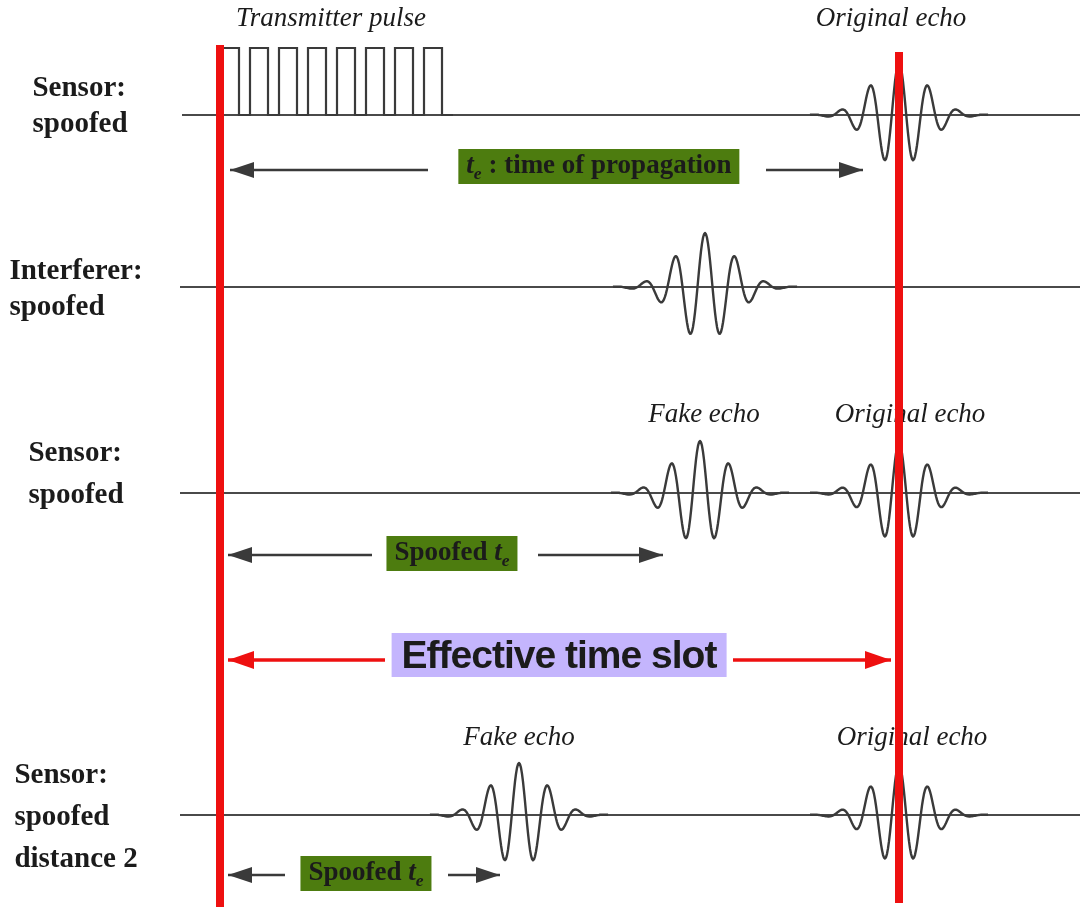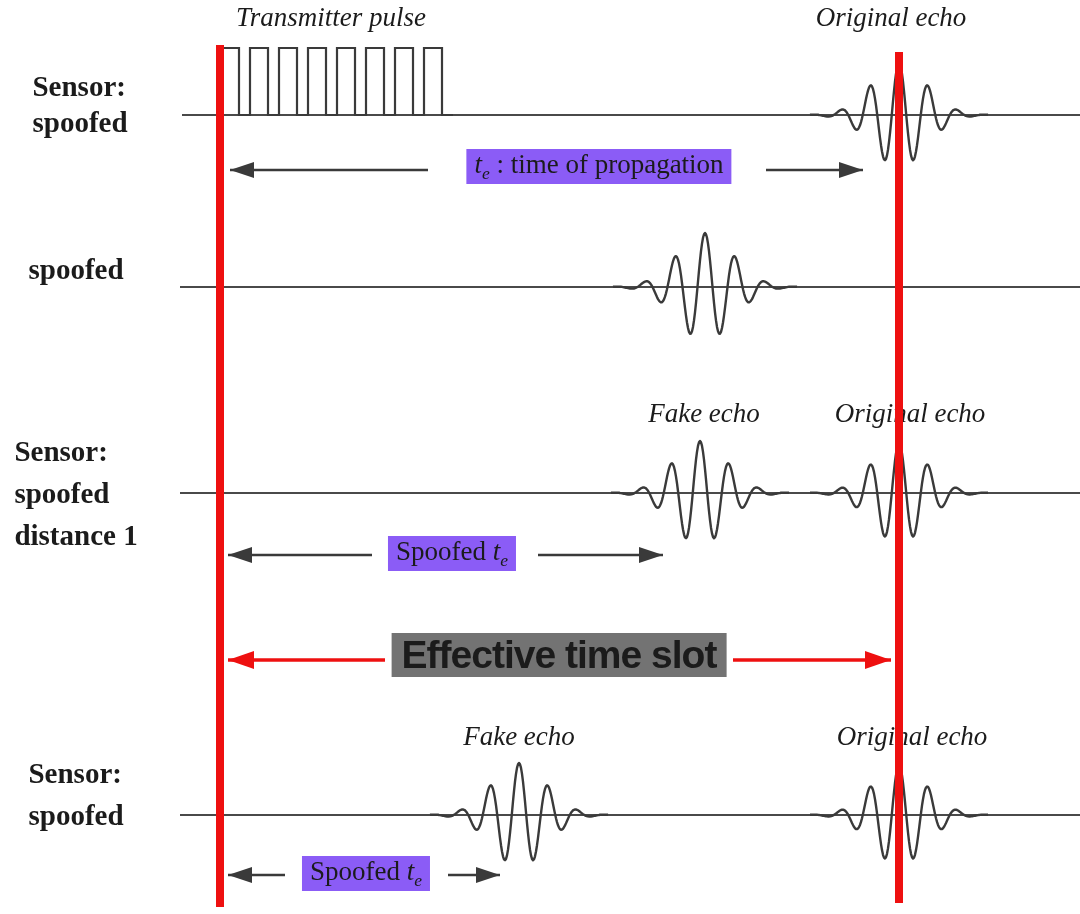"te : time of propagation" .te { background: #8b5cf6 -> #4d7c0f; font-weight: none -> bold }
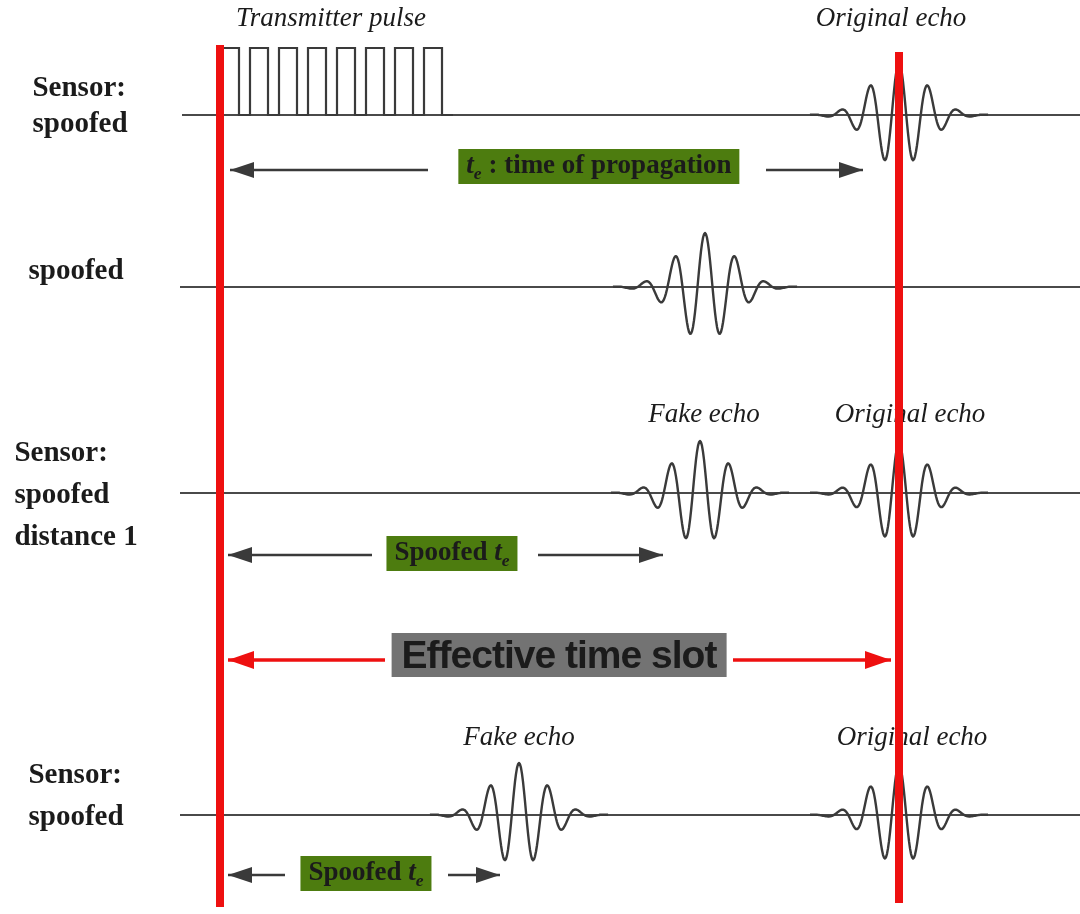"Interferer:" div { html: none -> <div>Interferer:</div> }
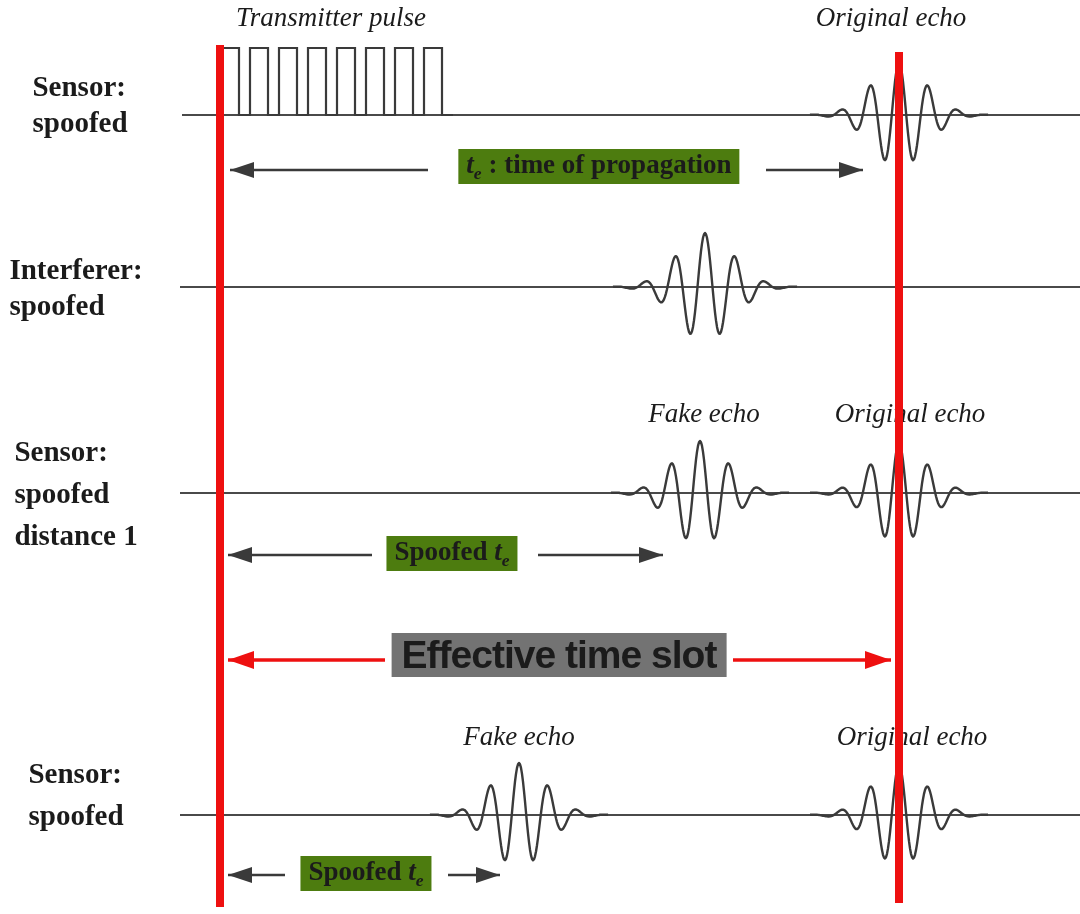"distance 1" div { html: <div>distance 1</div> -> none }
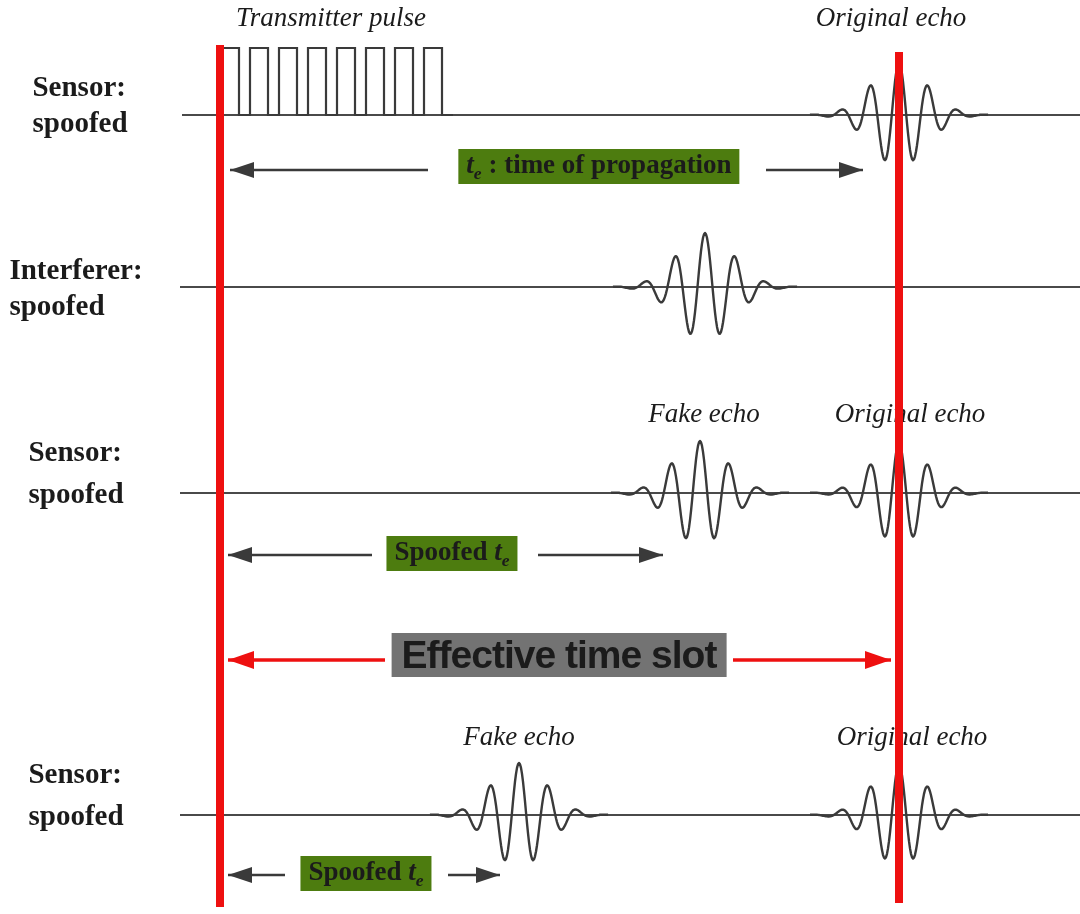"Effective time slot" .effective { background: #737373 -> #c4b5fd }
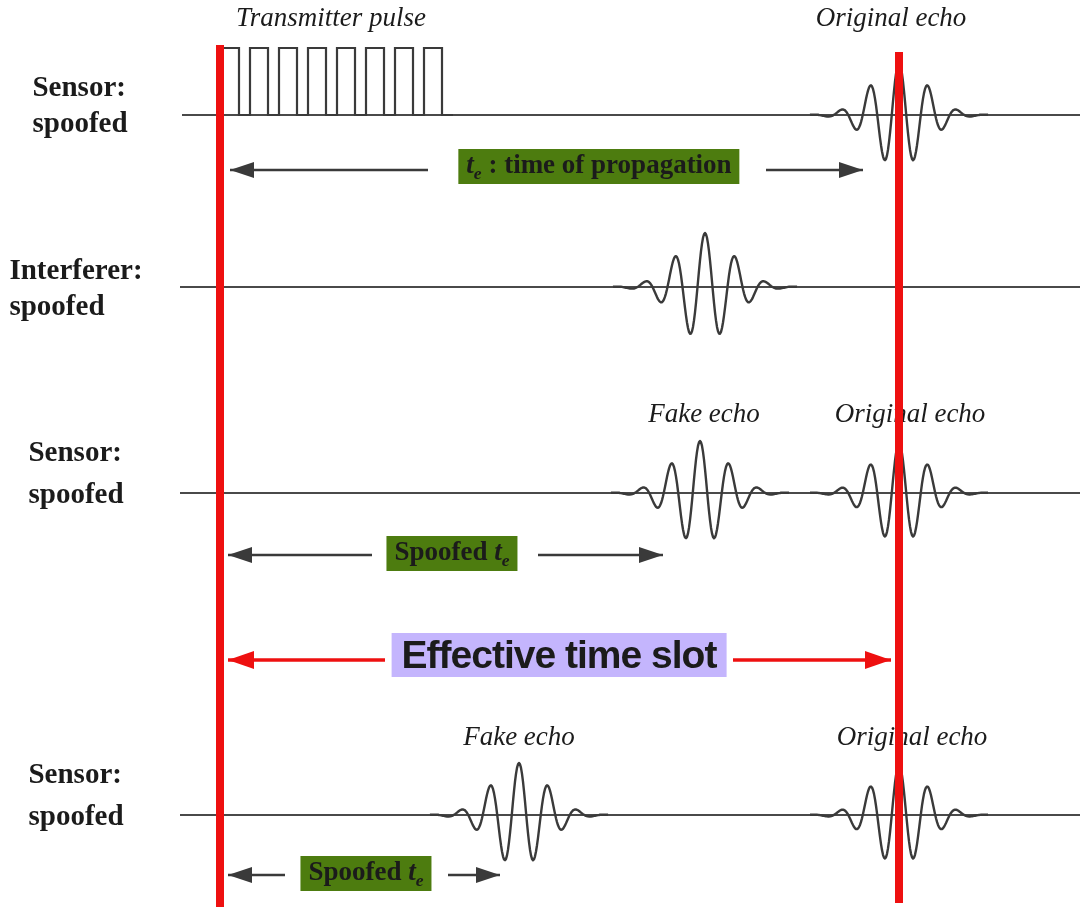"distance 2" div { html: none -> <div>distance 2</div> }
